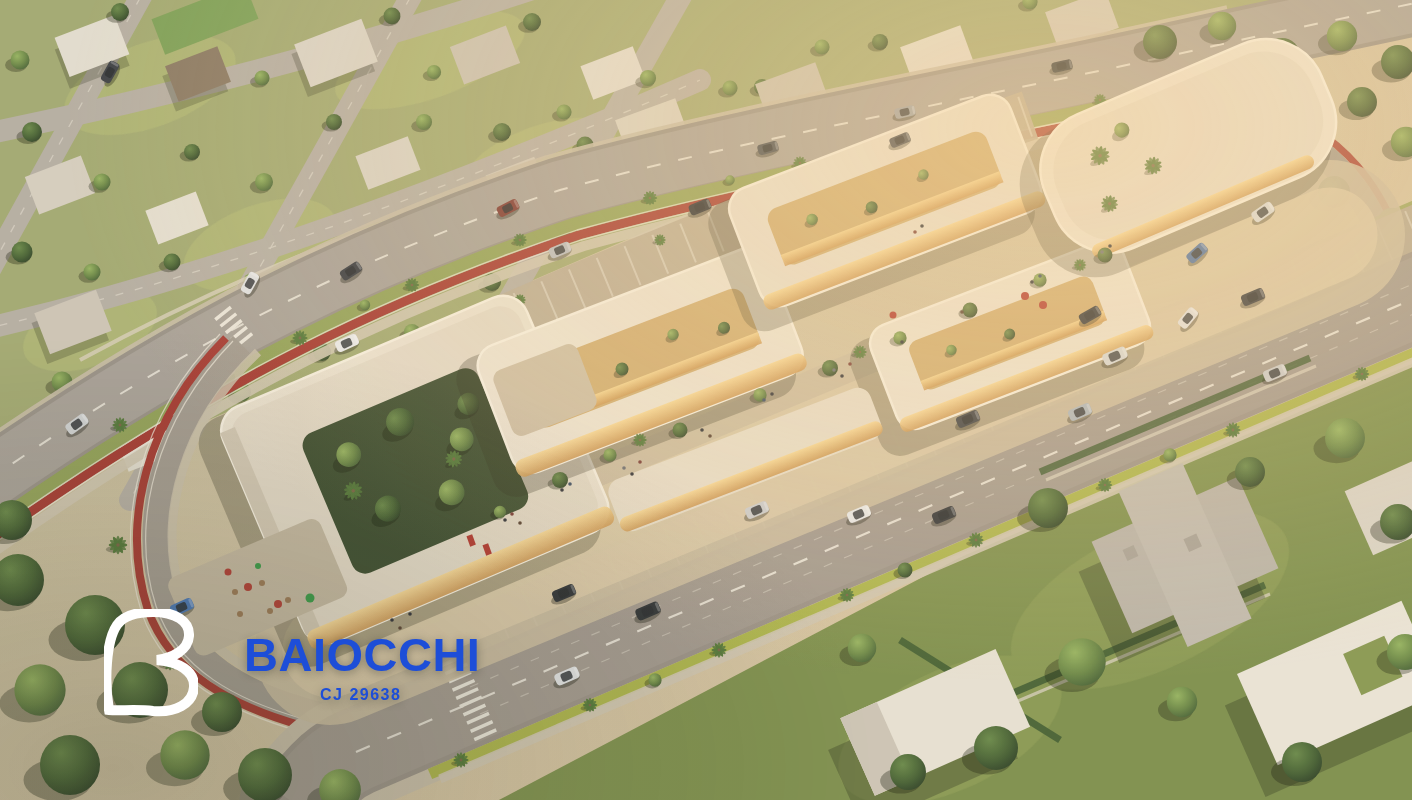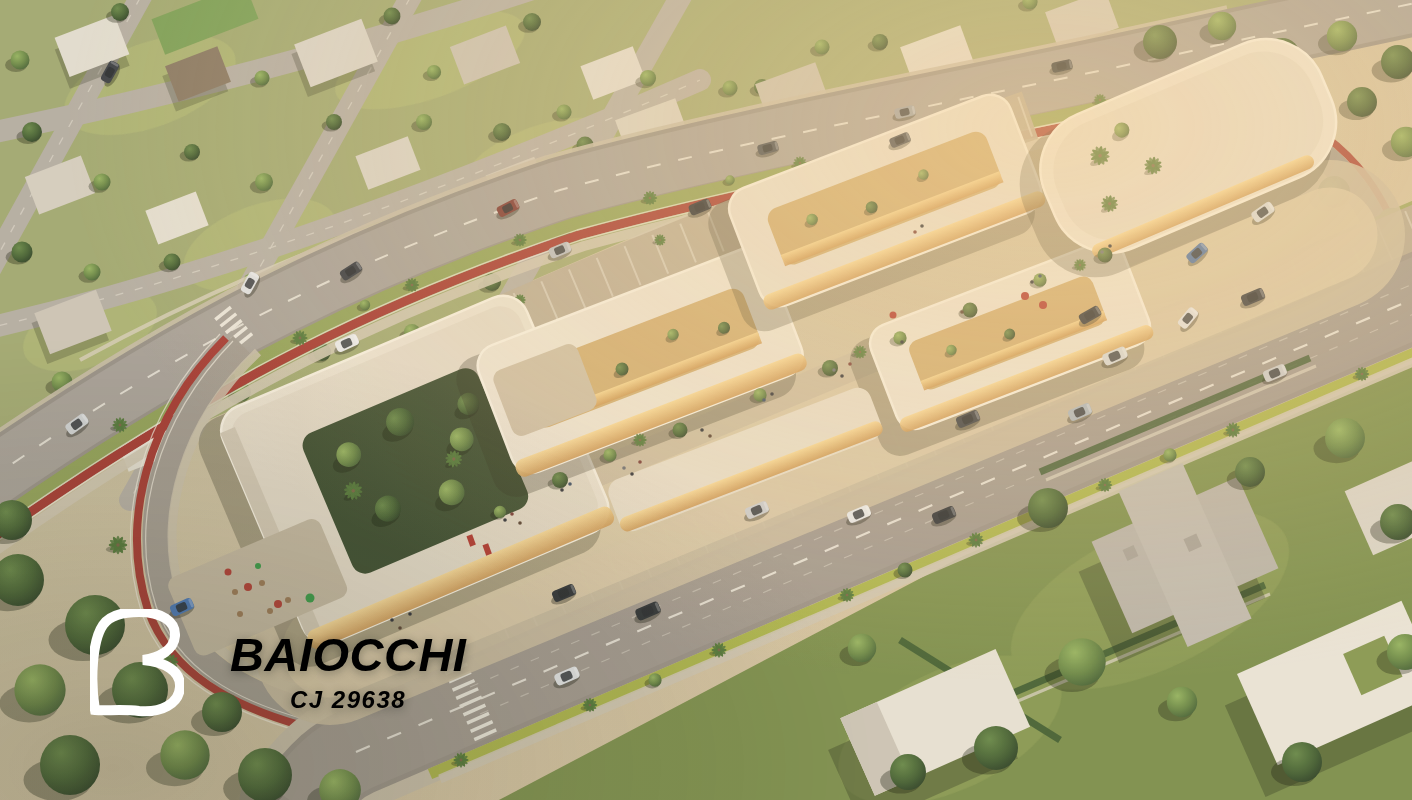"BAIOCCHI" .watermark { color: #000000 -> #1d4ed8; font-style: italic -> none; left: 90px -> 104px }
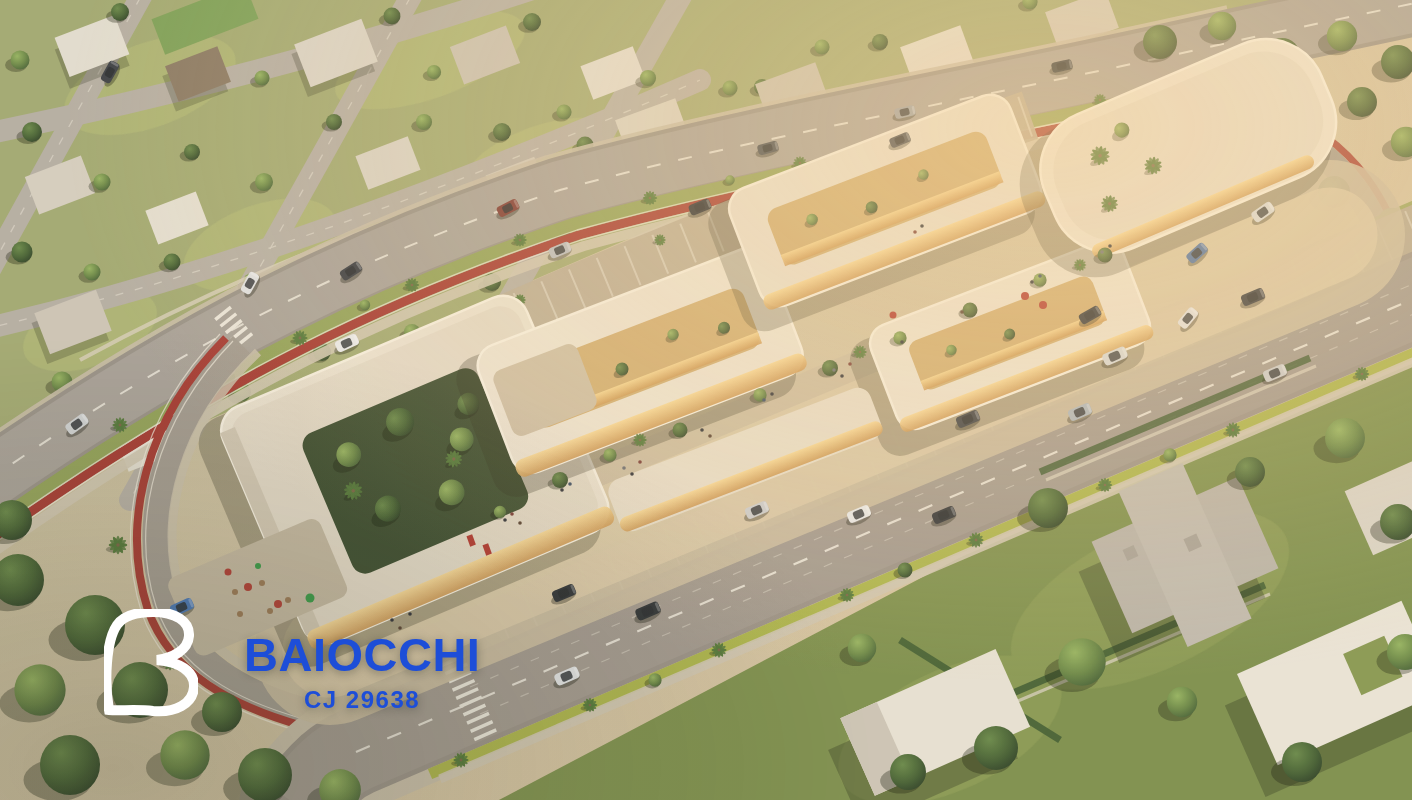"CJ 29638" .license { font-size: 24px -> 16px; margin-left: 60px -> 76px }
